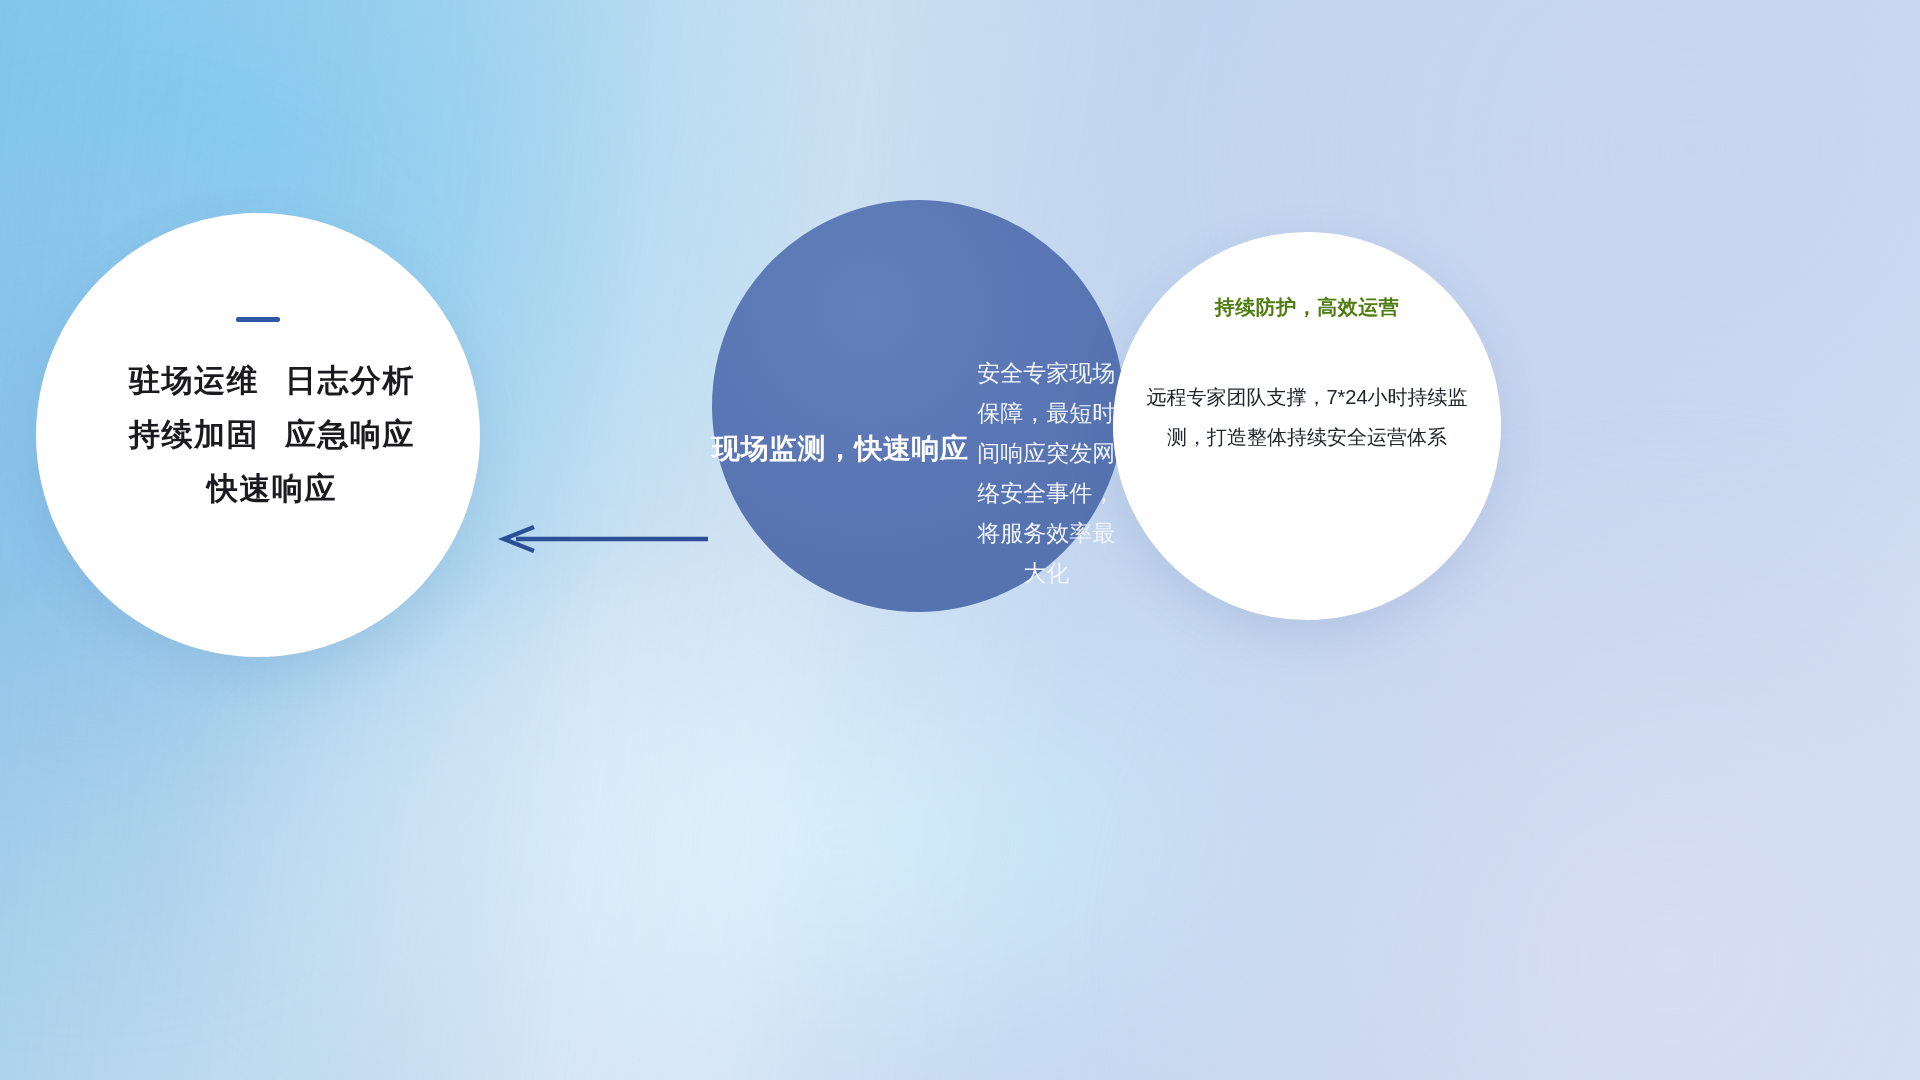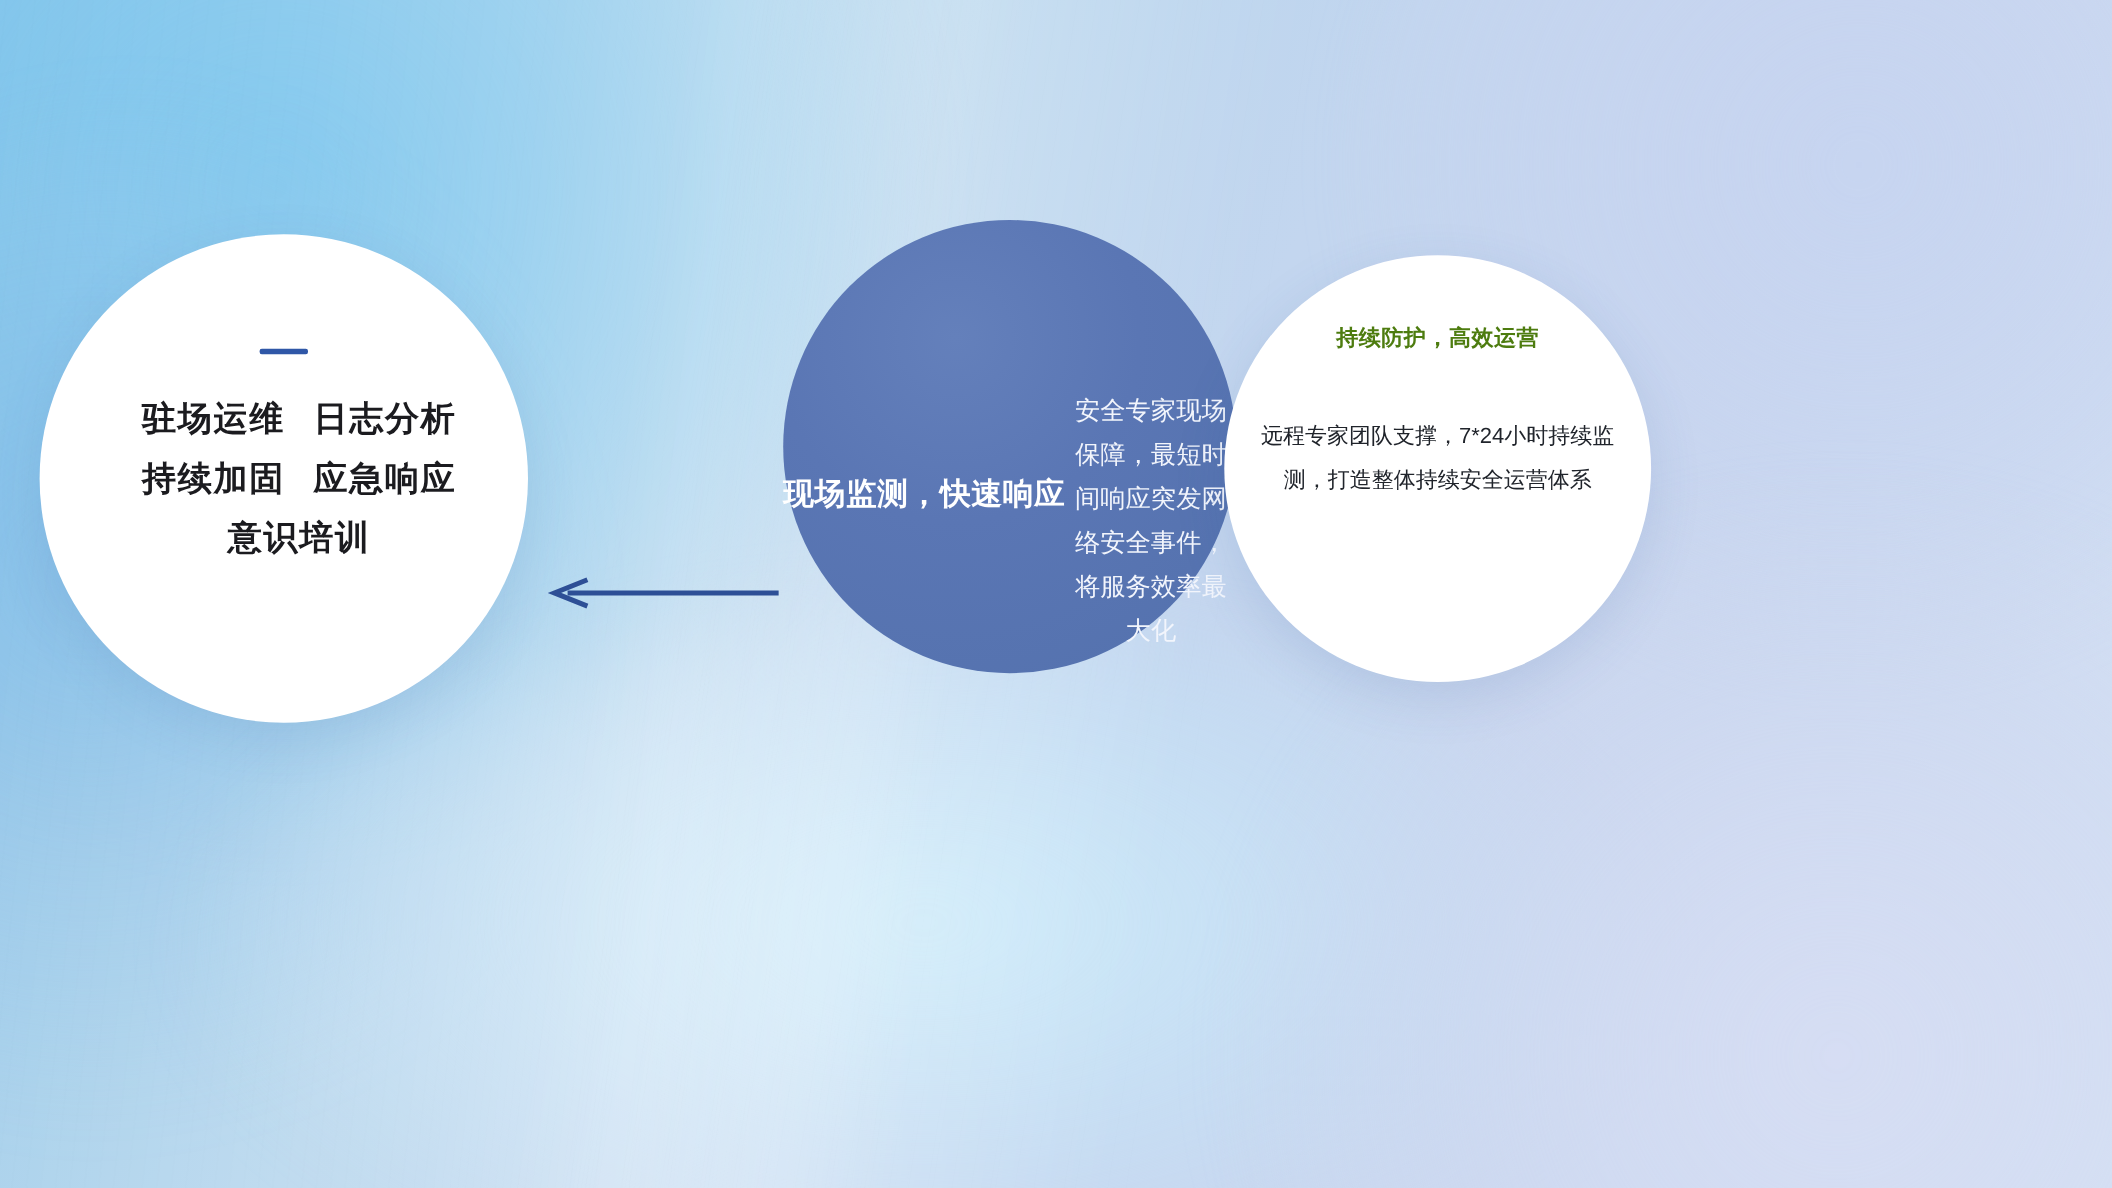"意识培训" span { text: 意识培训 -> 快速响应 }
